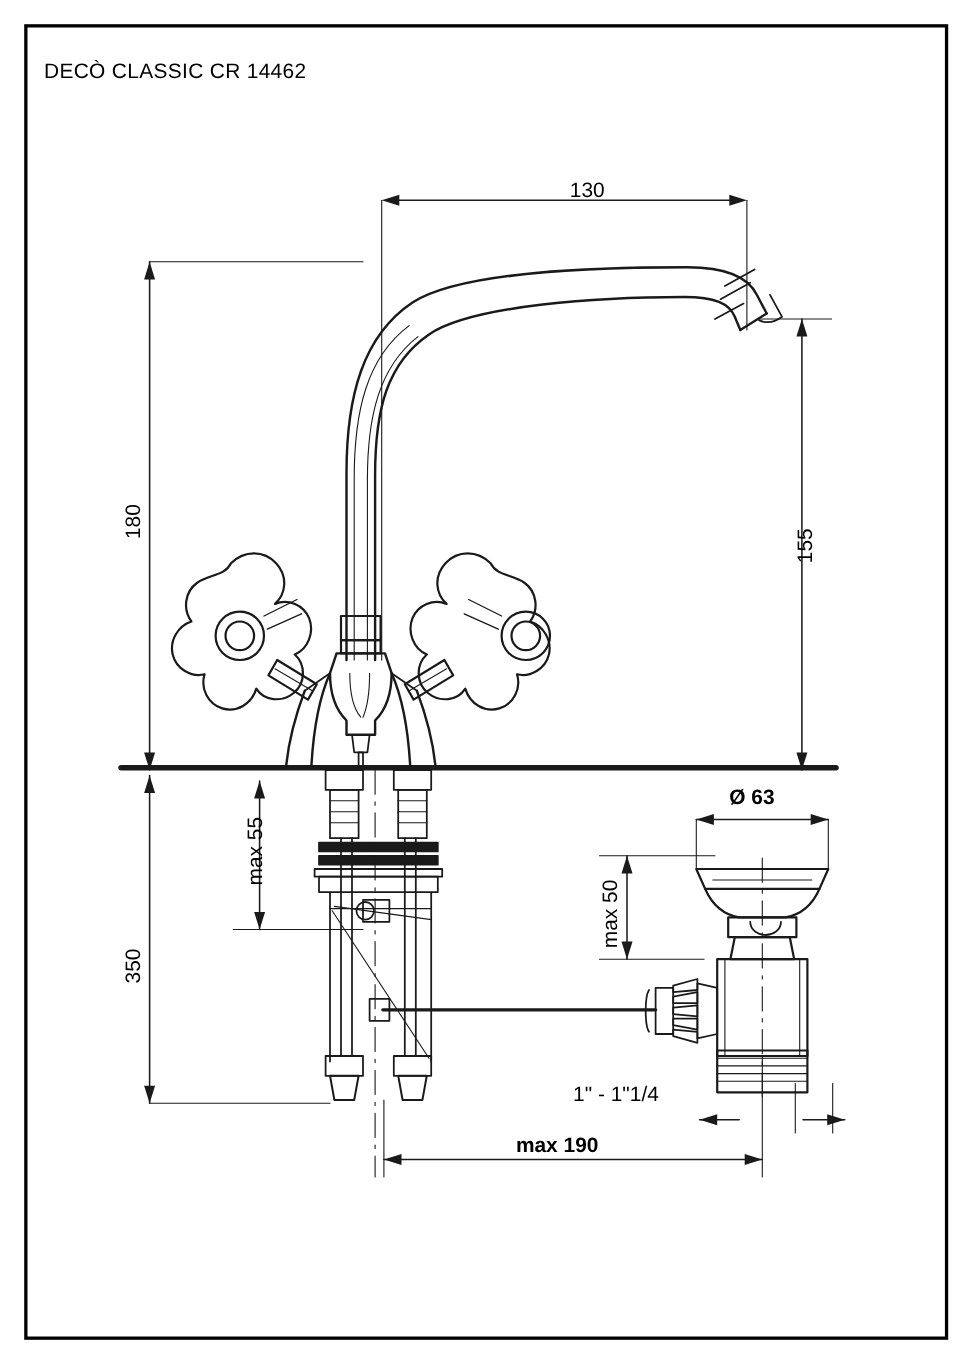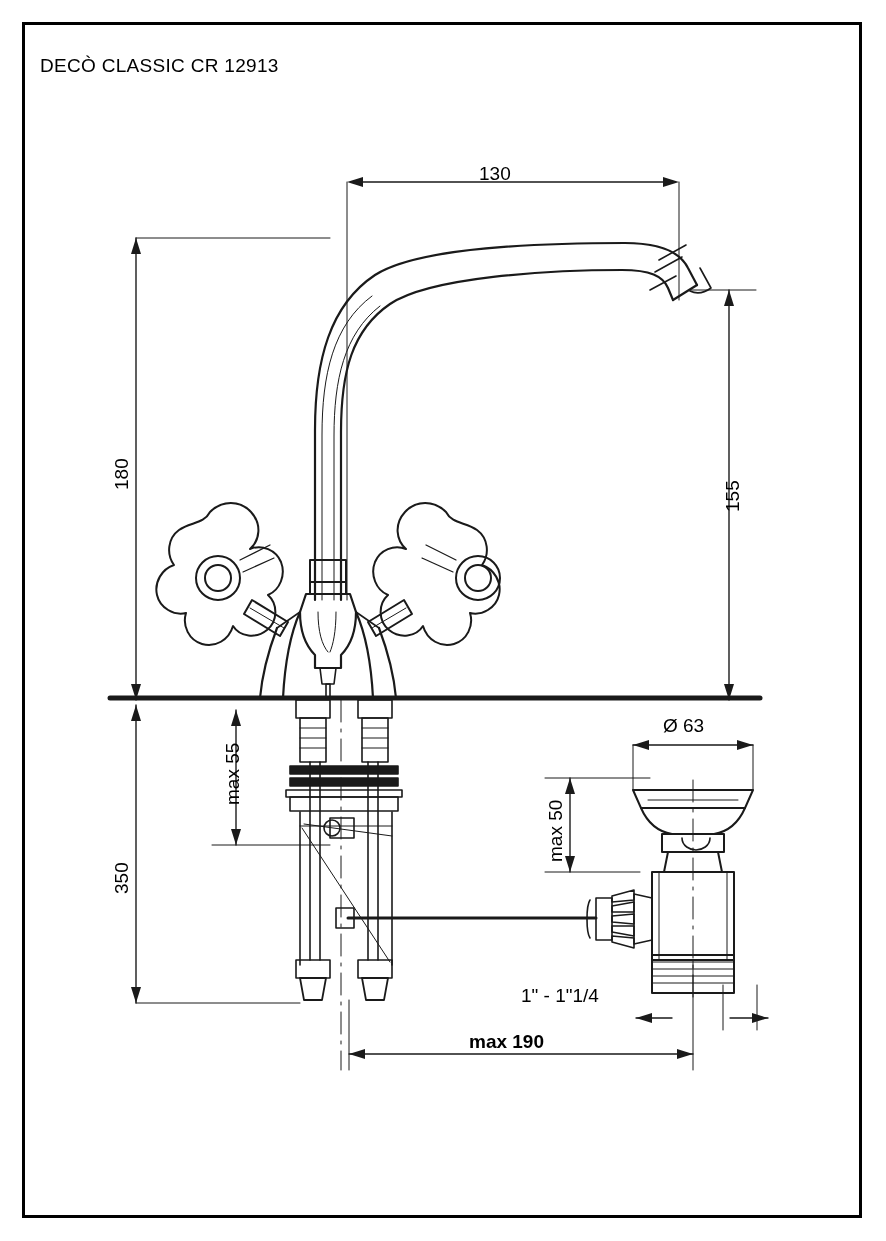"DECÒ CLASSIC CR 12913" div.title { text: 12913 -> 14462 }
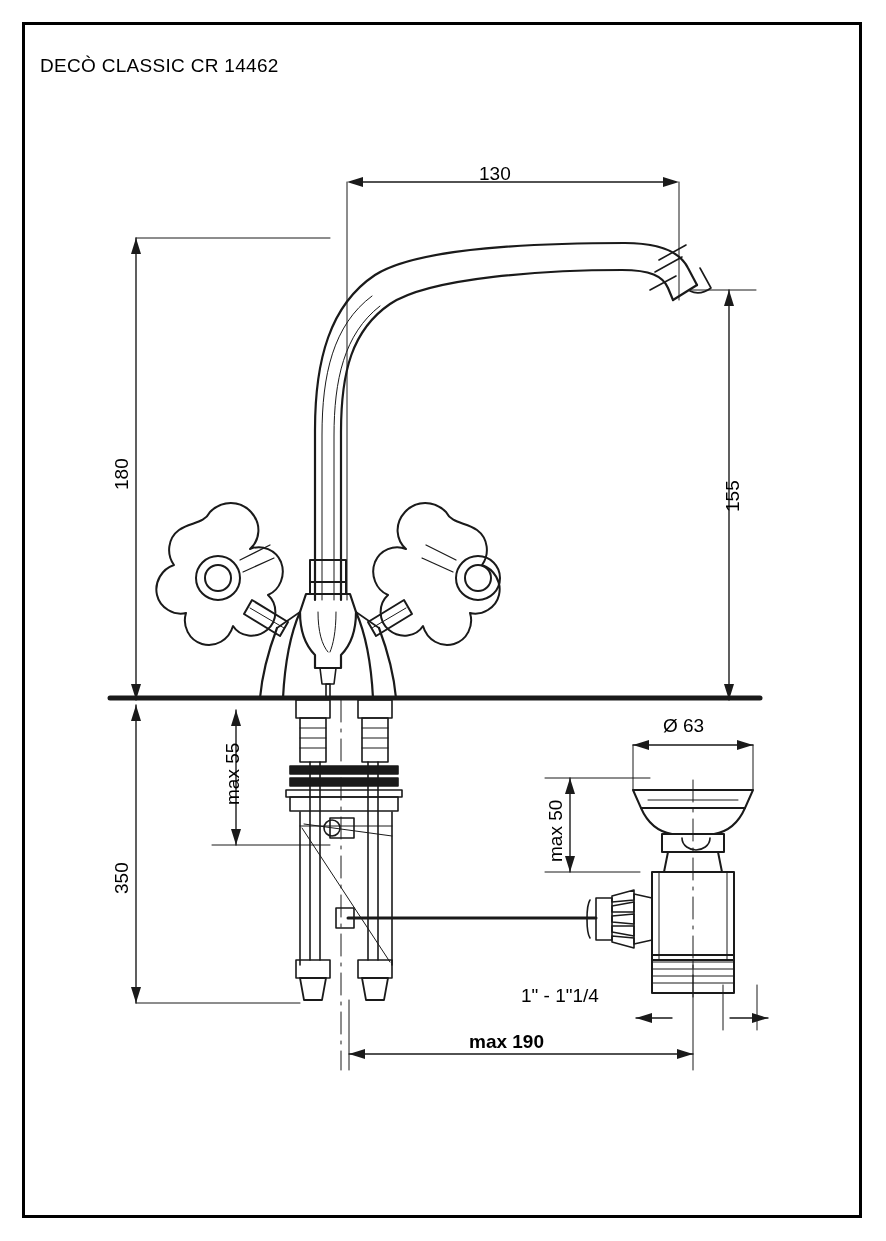"130" div.dimlabel { left: 479px -> 518px }
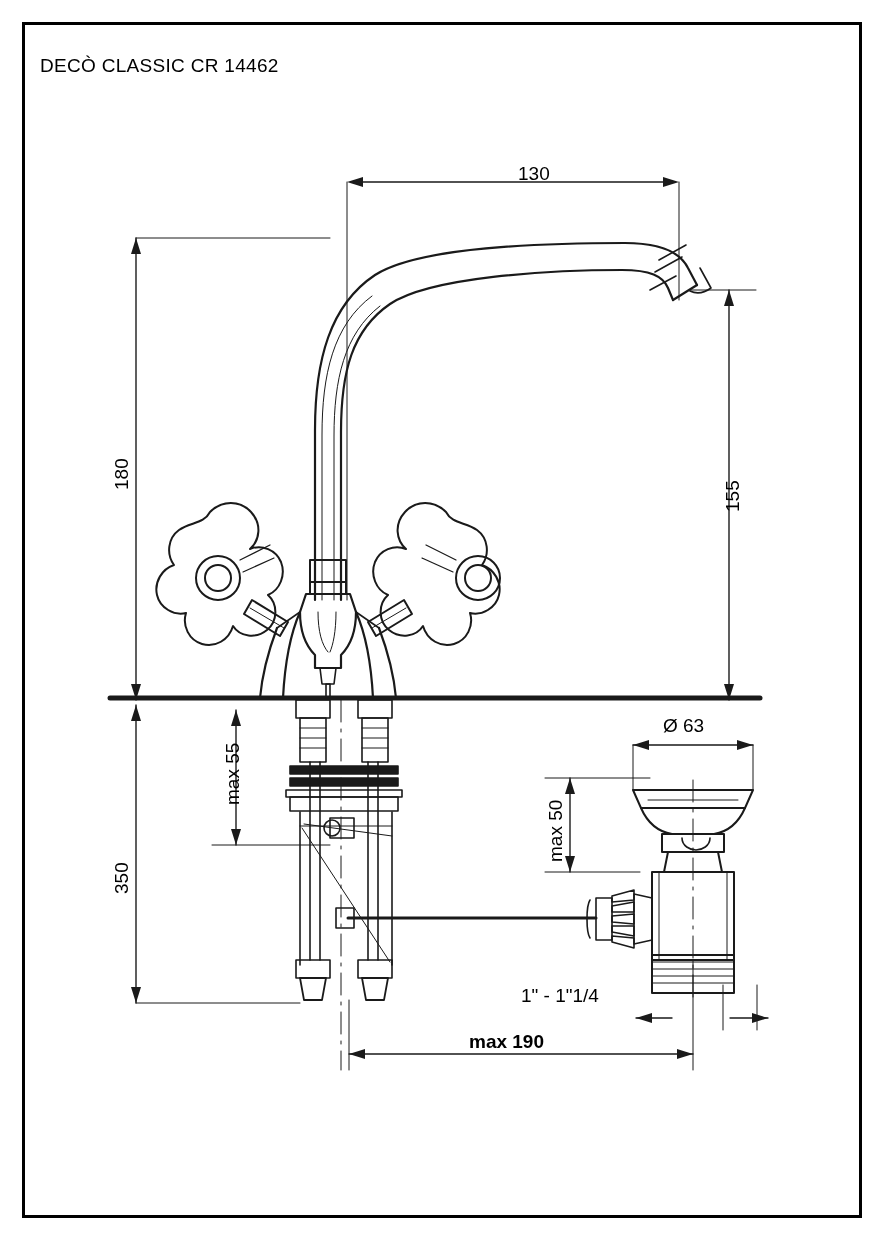"Ø 63" div.dimlabel { font-weight: none -> bold }
